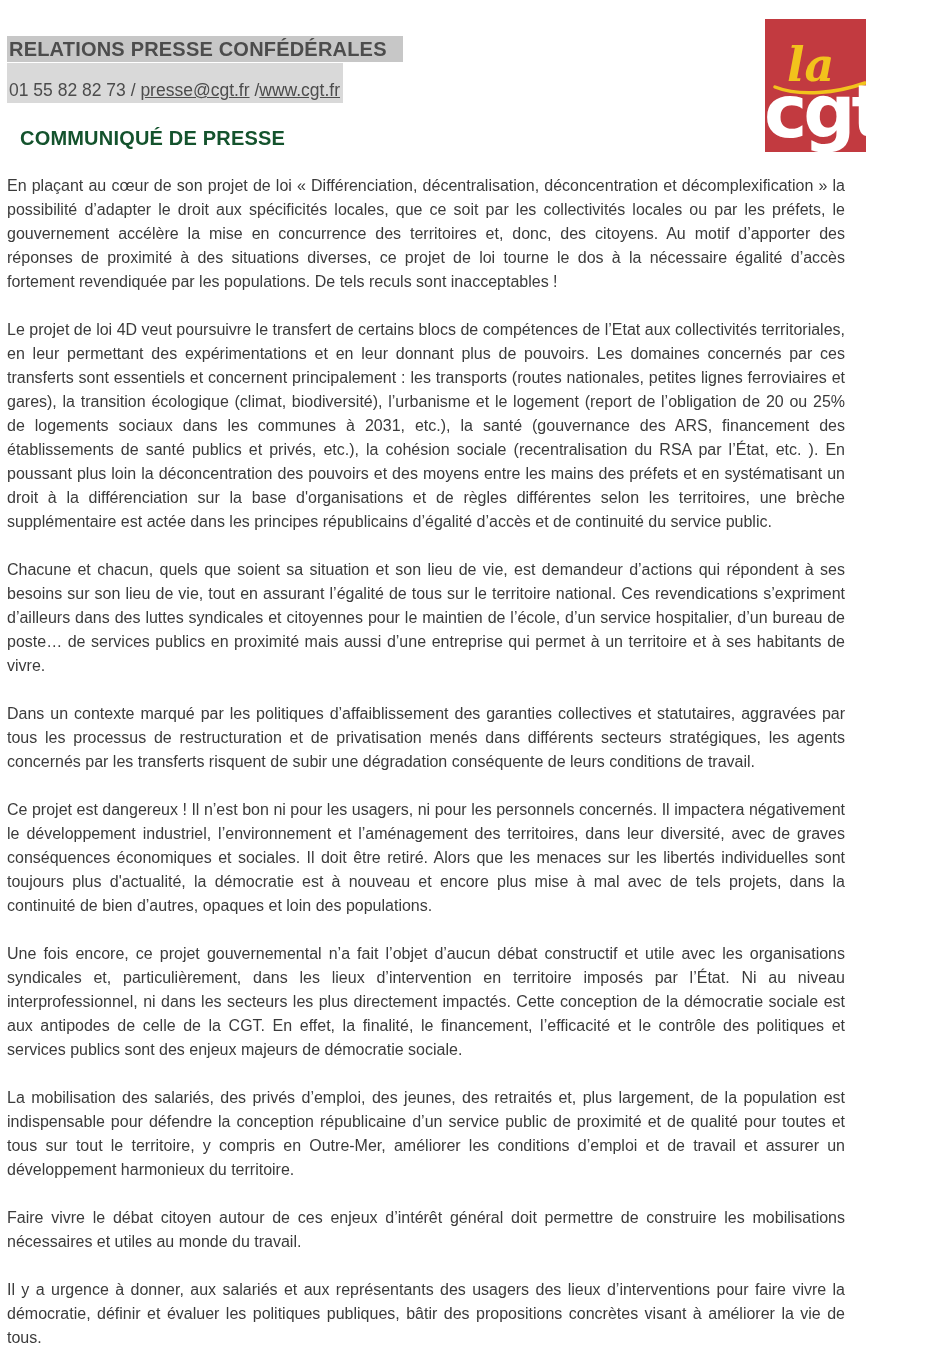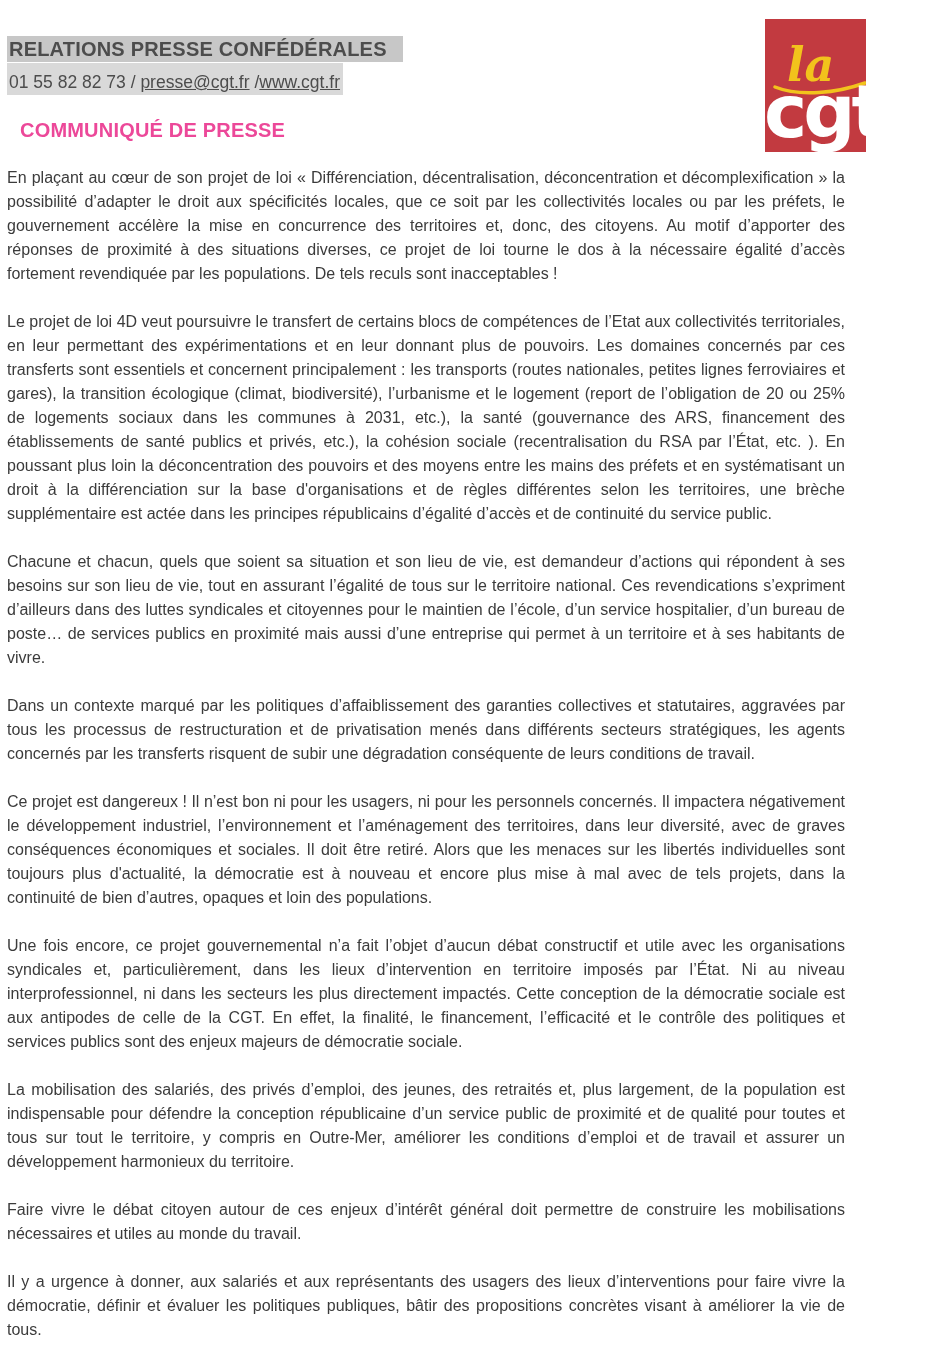"01 55 82 82 73" .contact-line { padding: 8px 3px 1px 2px -> 16px 3px 1px 2px }
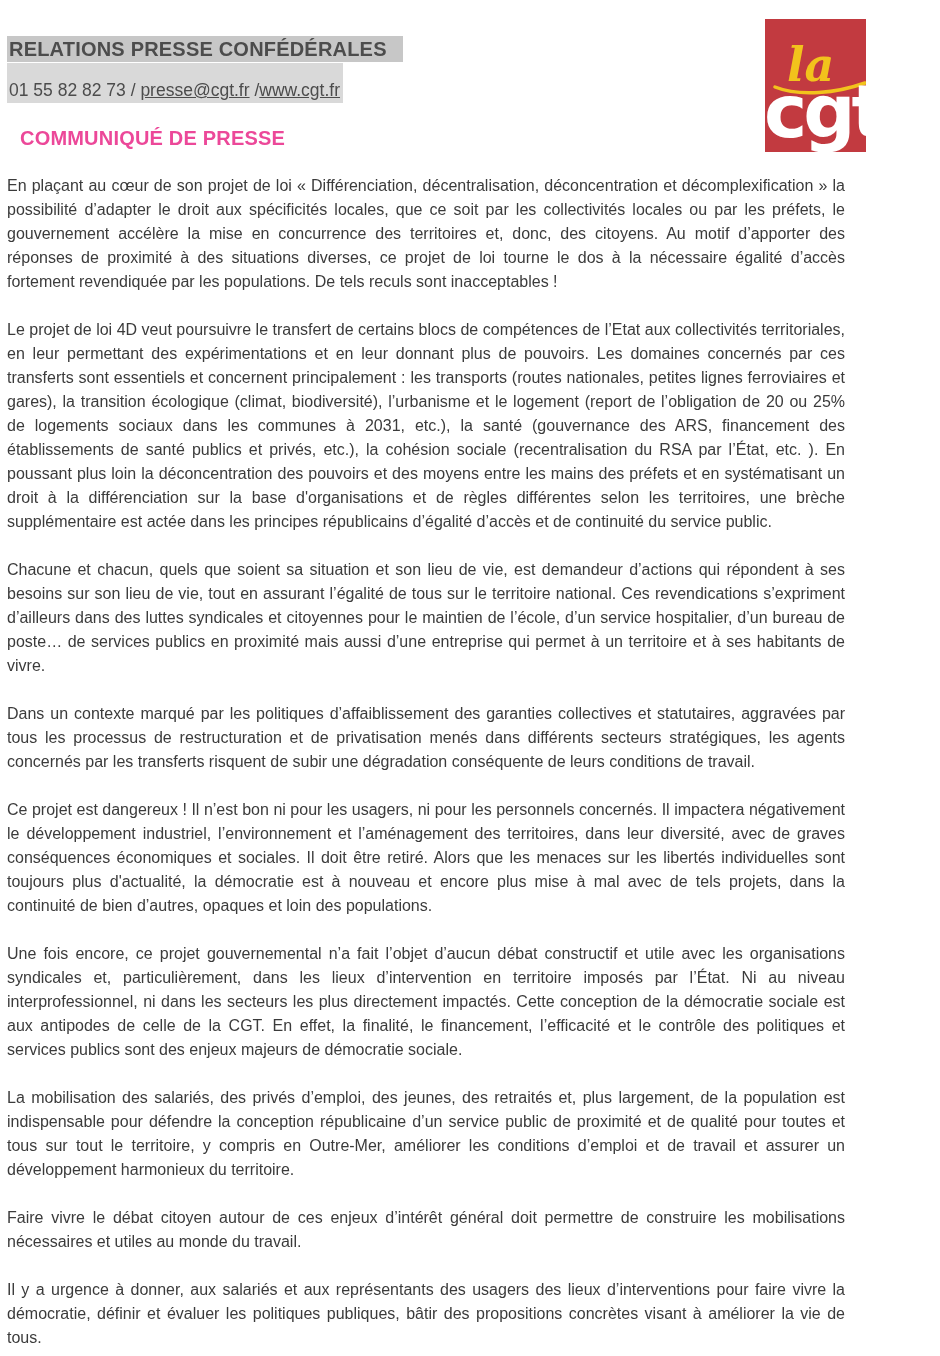"COMMUNIQUÉ DE PRESSE" .release-type { color: #ec4899 -> #14532d }
